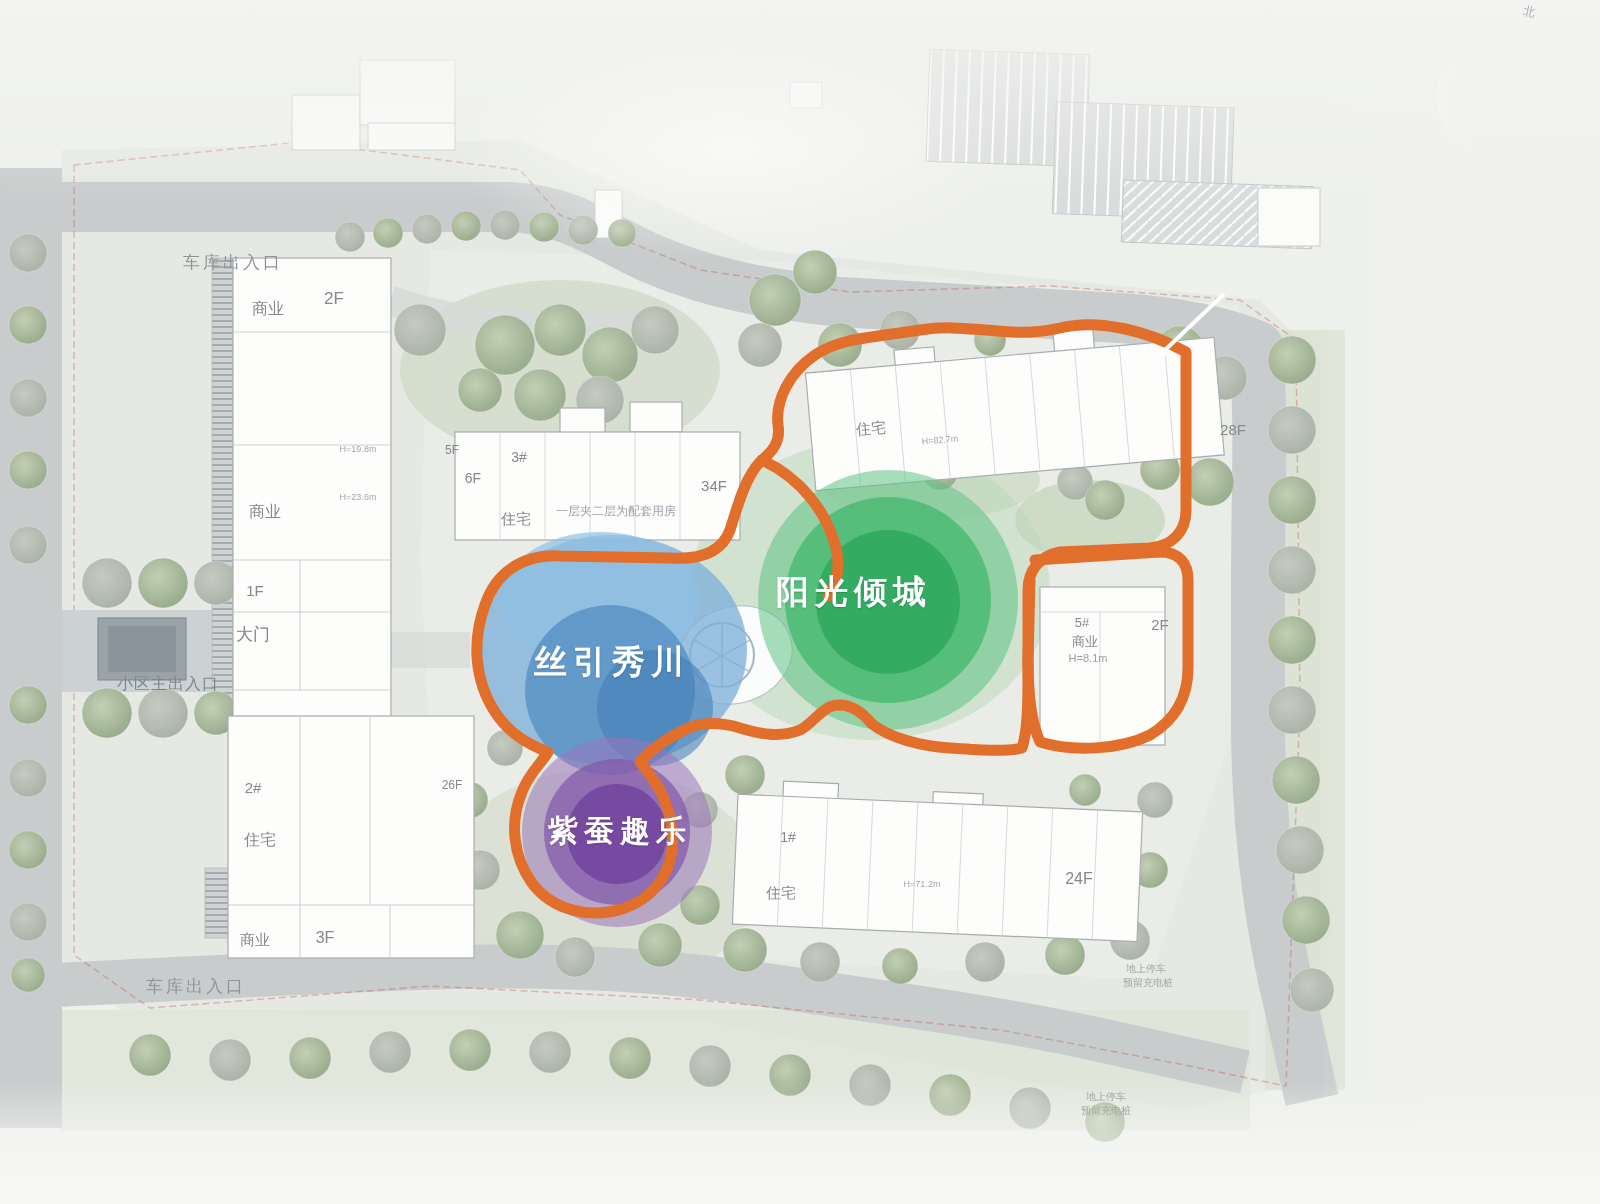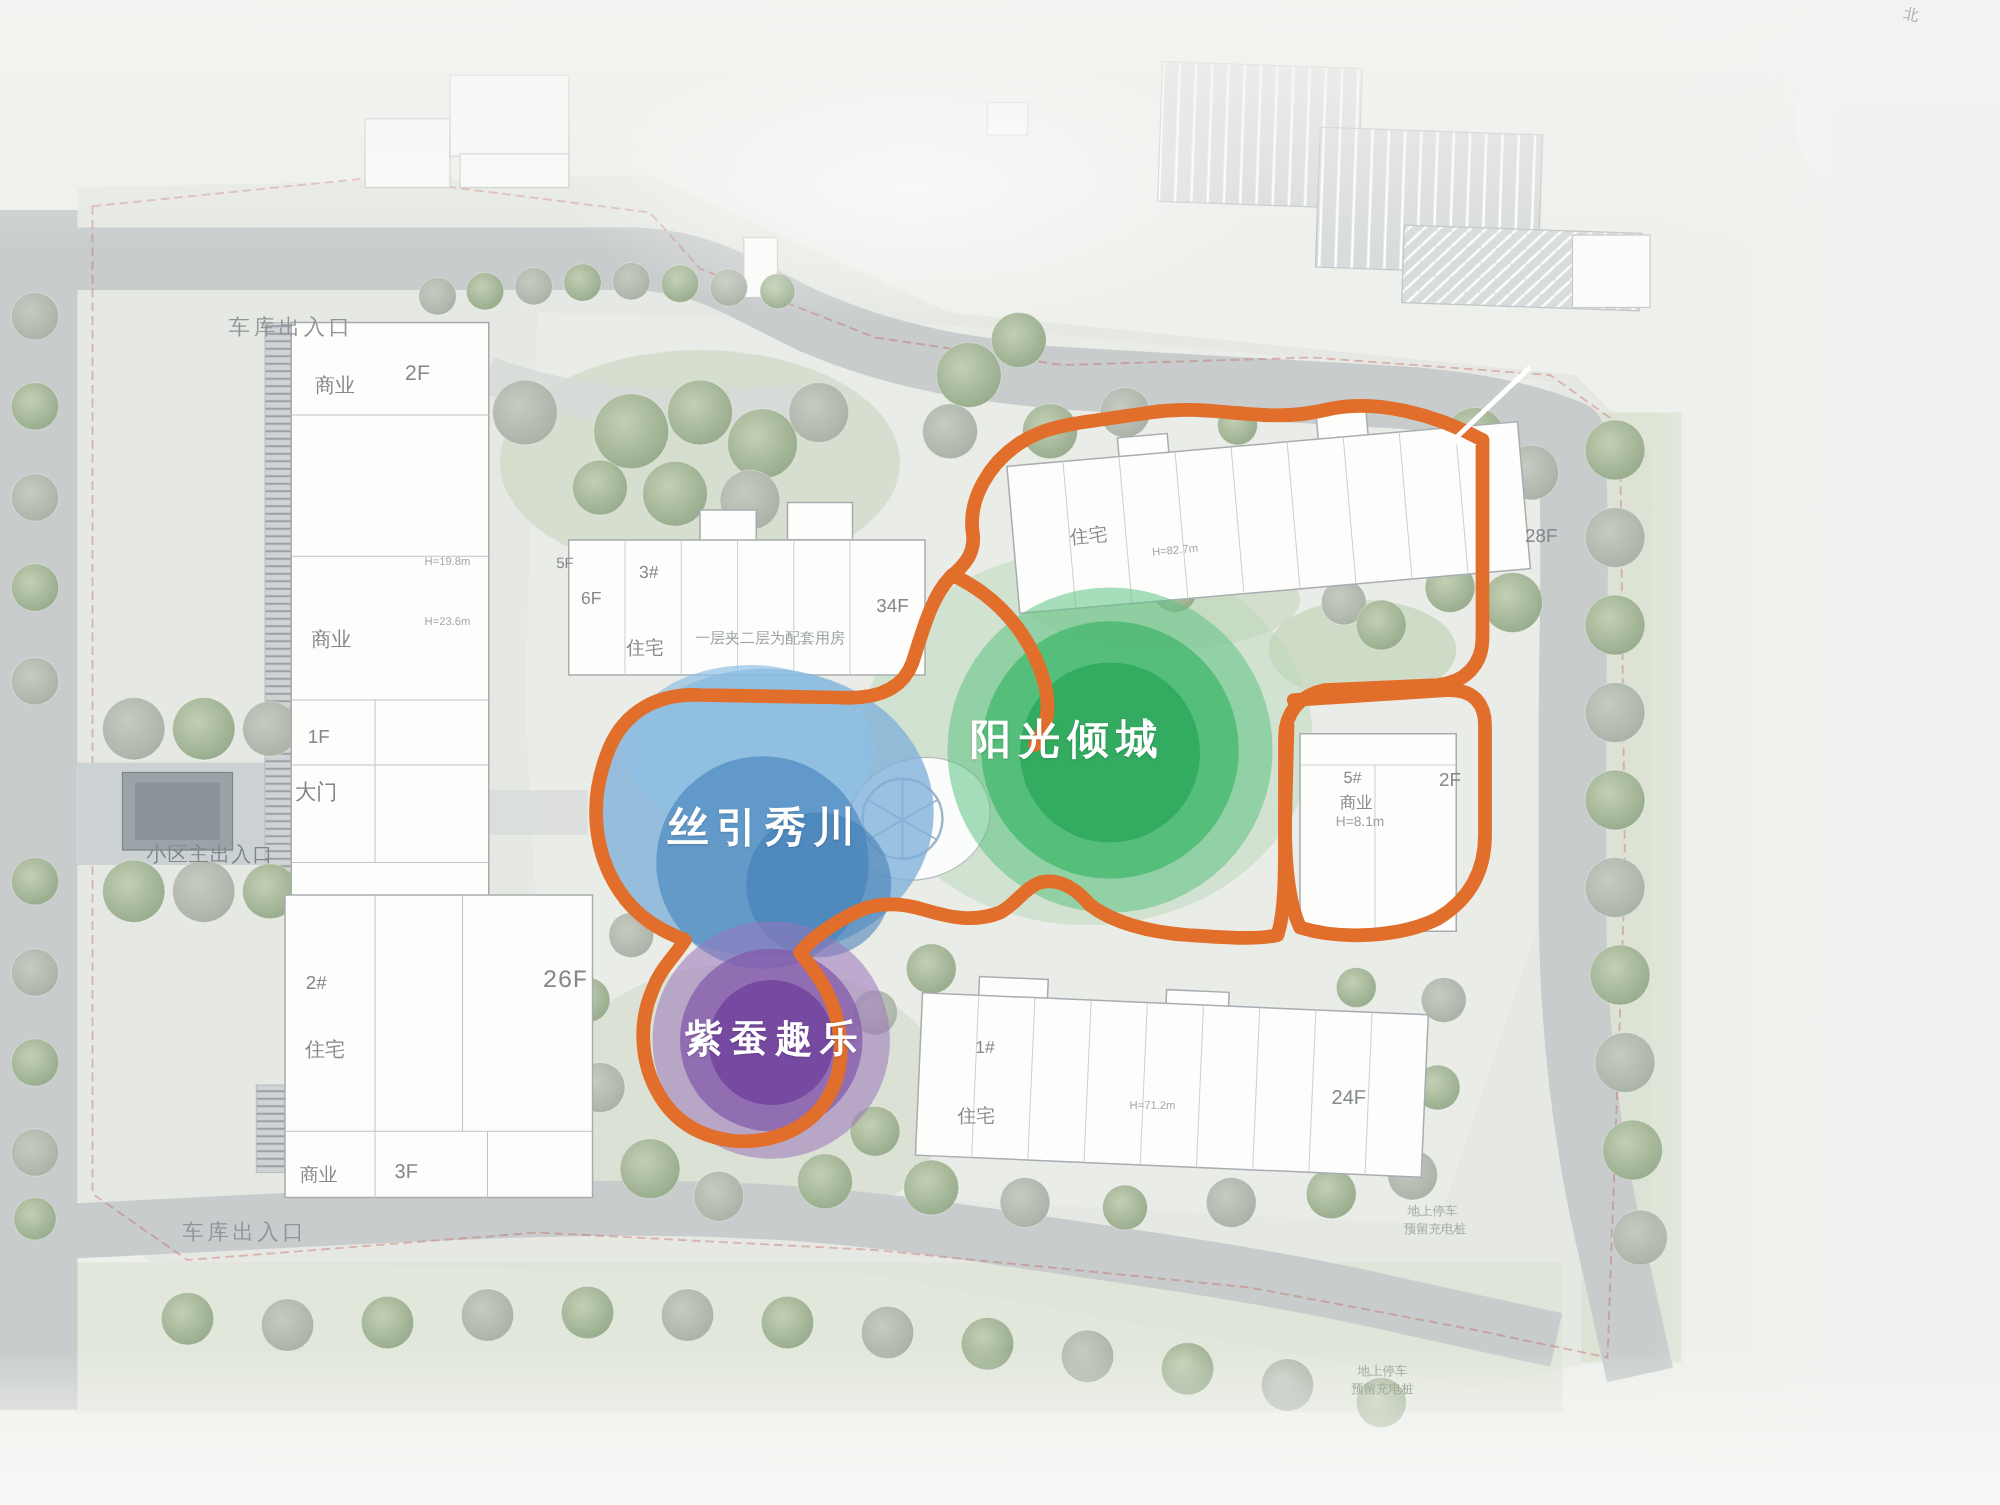"26F" div.lbl { font-family: Liberation Mono, monospace -> none; font-size: 20px -> 12px }
